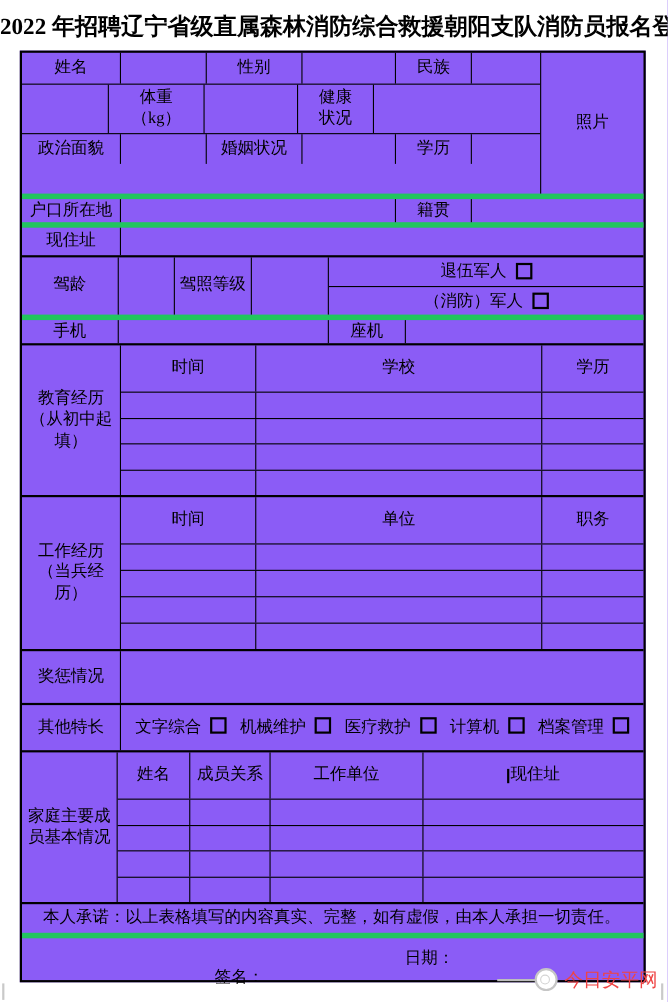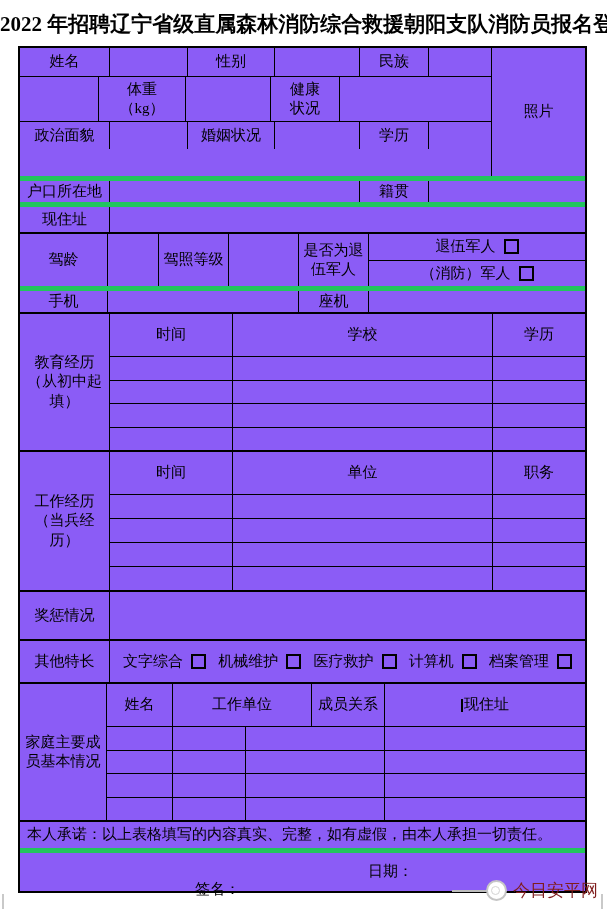"是否为退" div.c { html: <div>是否为退 伍军人</div> -> none }
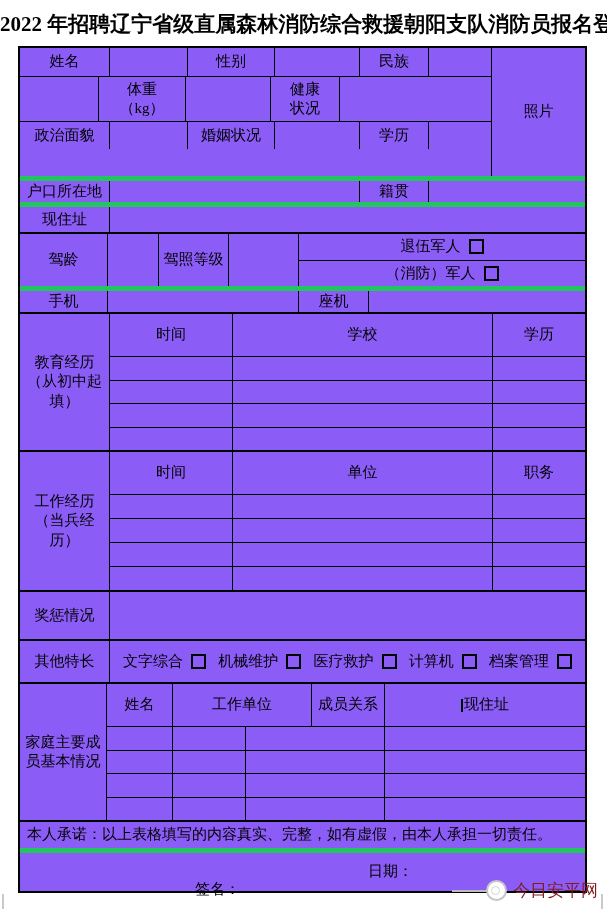"文字综合" .spec-item { align-items: center -> flex-start }
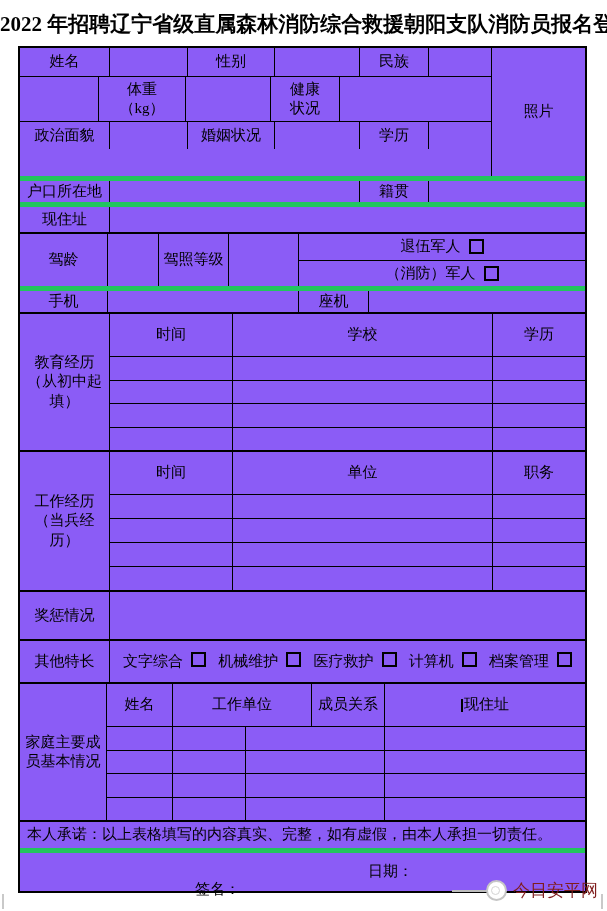"工作单位" div.c { order: before "成员关系" -> after "成员关系" }
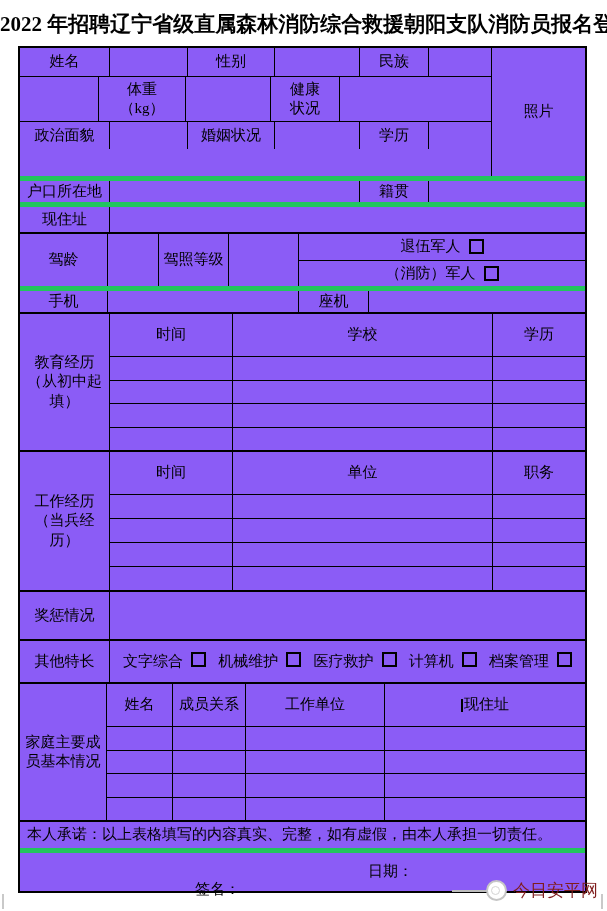"本人承诺：以上表格填写的内容真实、完整，如有虚假，由本人承担一切责任。" .left-al { padding-left: 7px -> 19px }
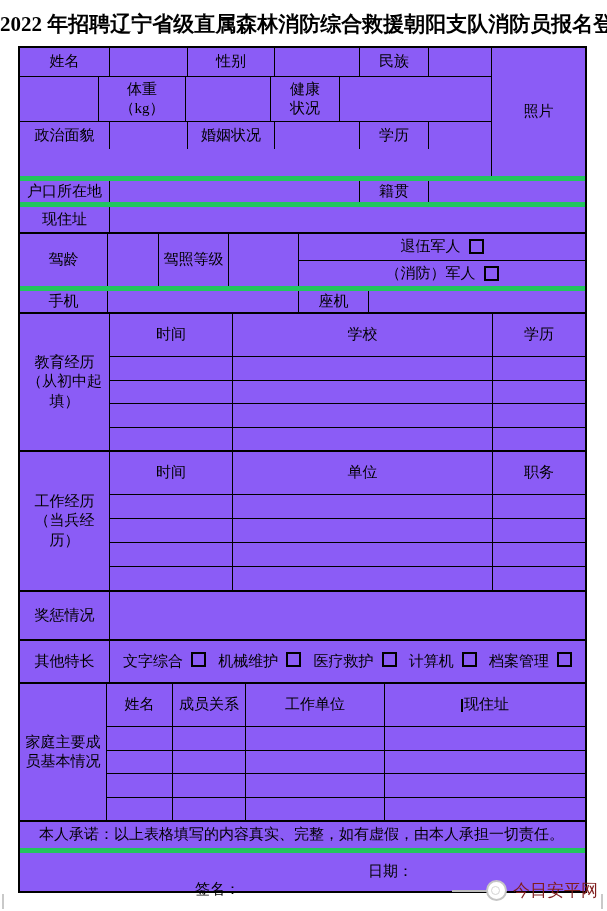"今日安平网" .watermark { color: #7f1d1d -> #ef4444 }
